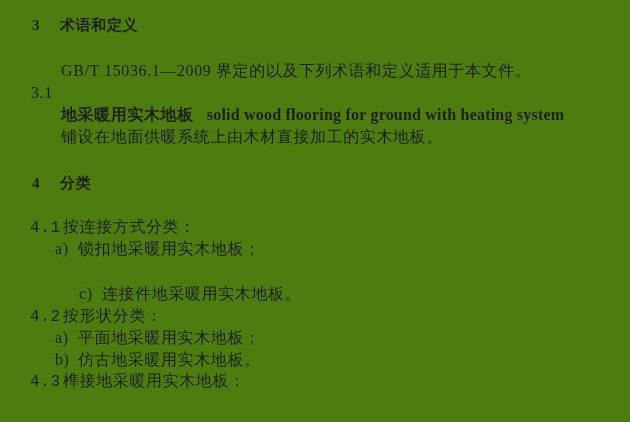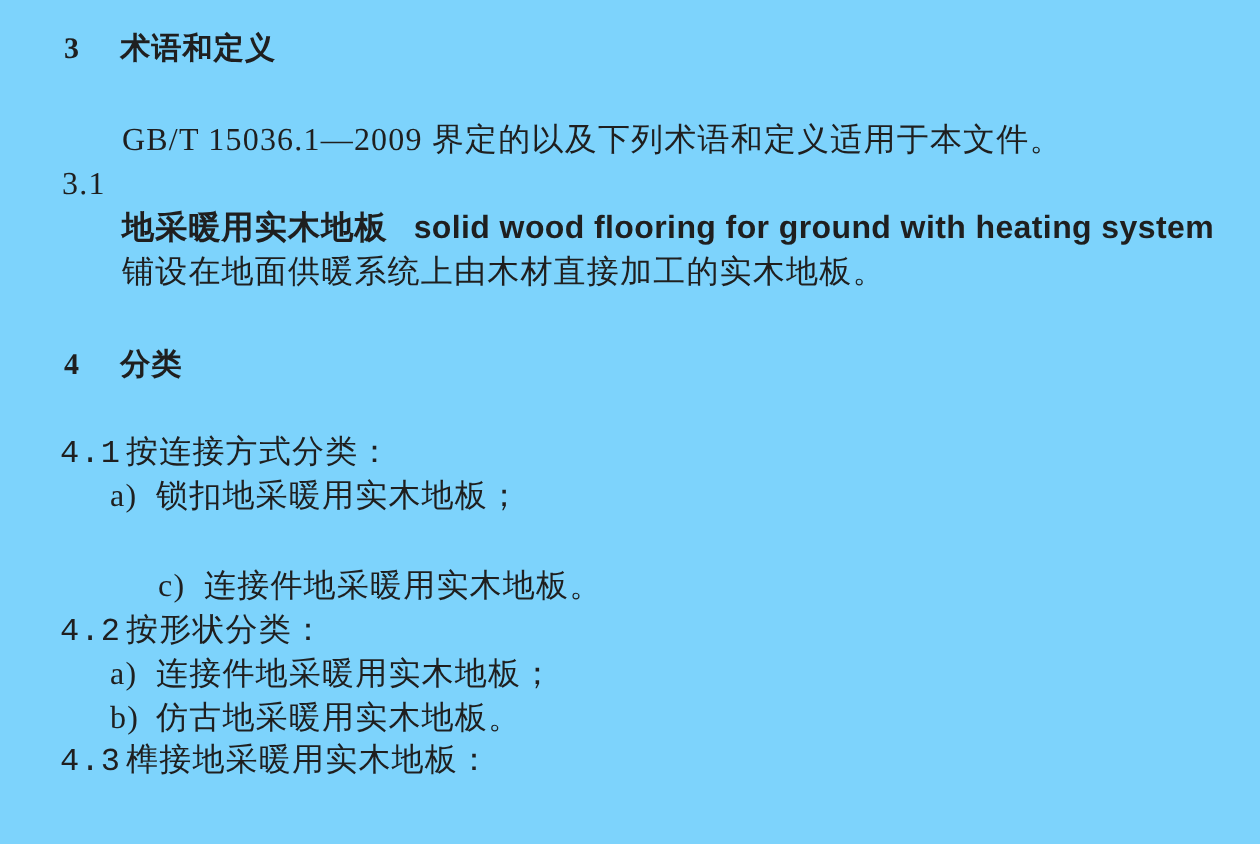"3 术语和定义" .page { background: #7dd3fc -> #4d7c0f }
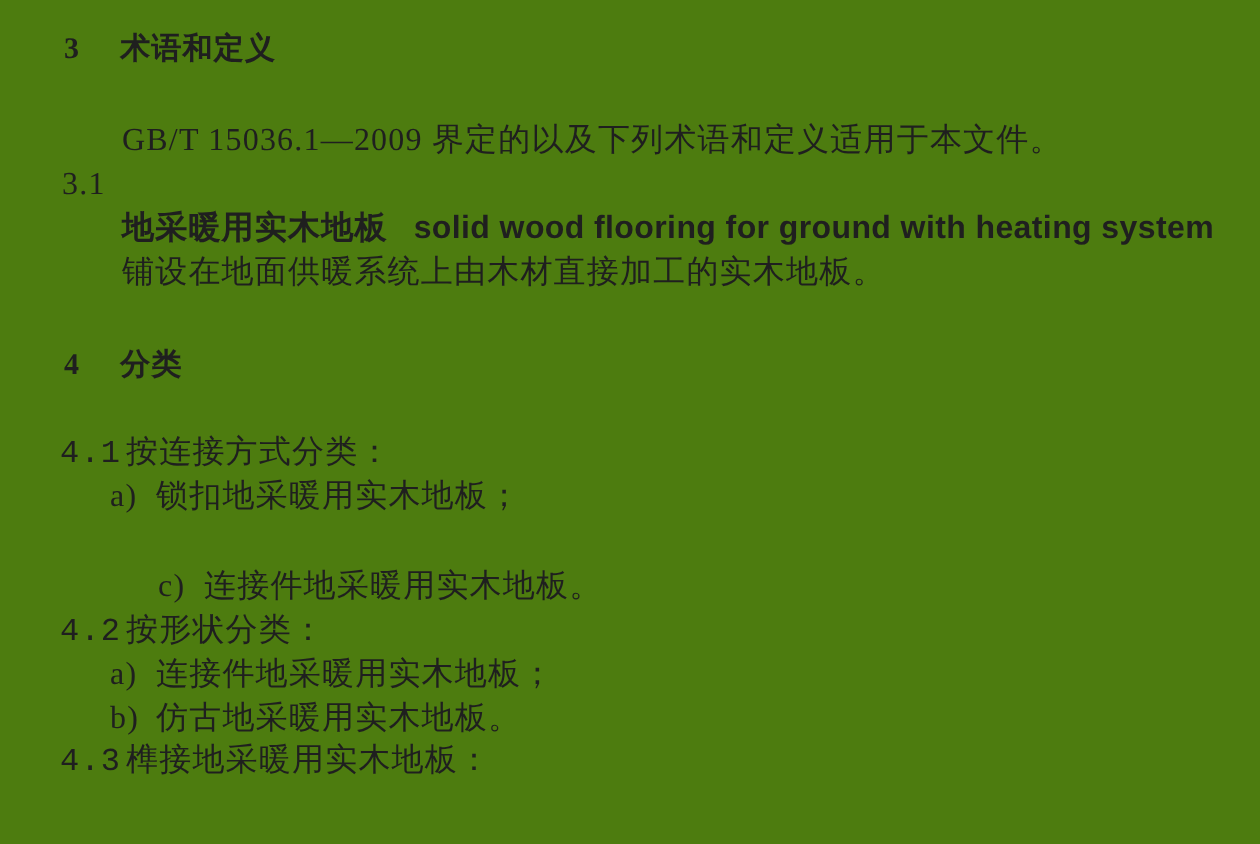"solid wood flooring for ground" .term-en { font-family: Liberation Sans, sans-serif -> Liberation Serif, serif }
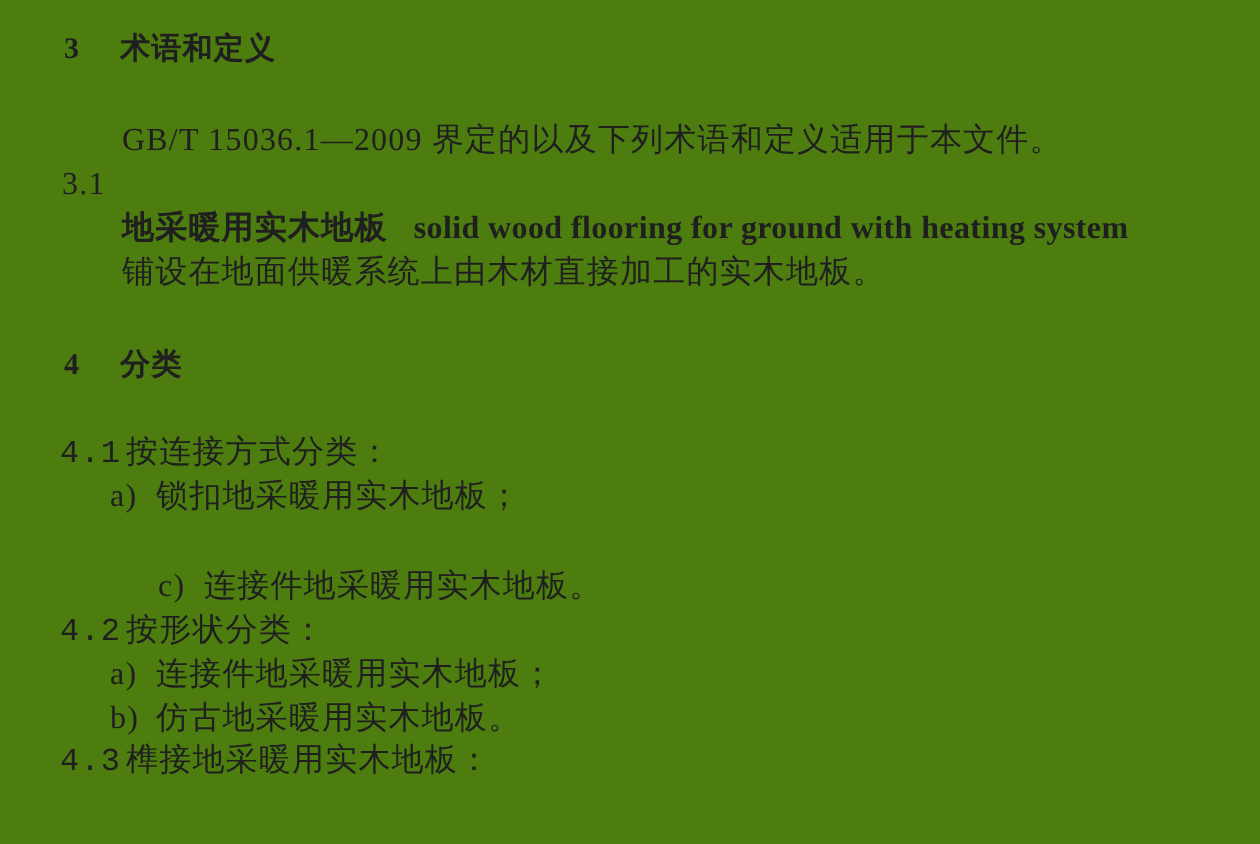"连接件地采暖用实木地板；" span { text: 连接件 -> 平面 }
